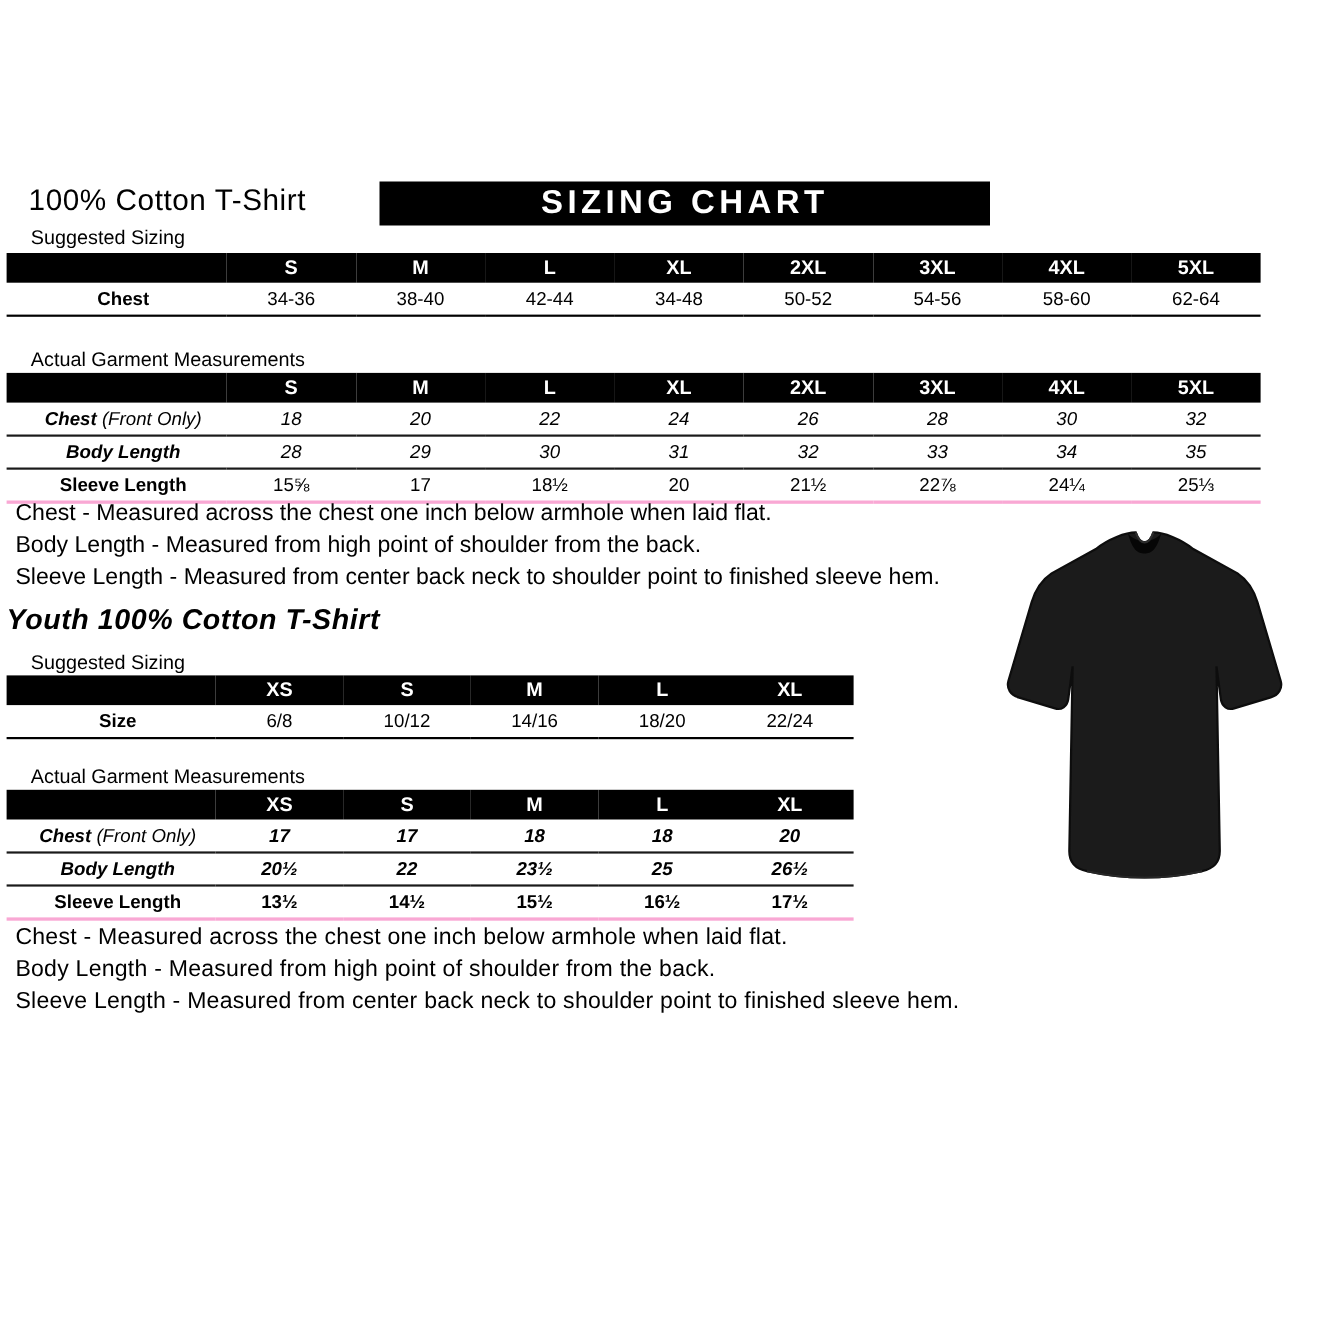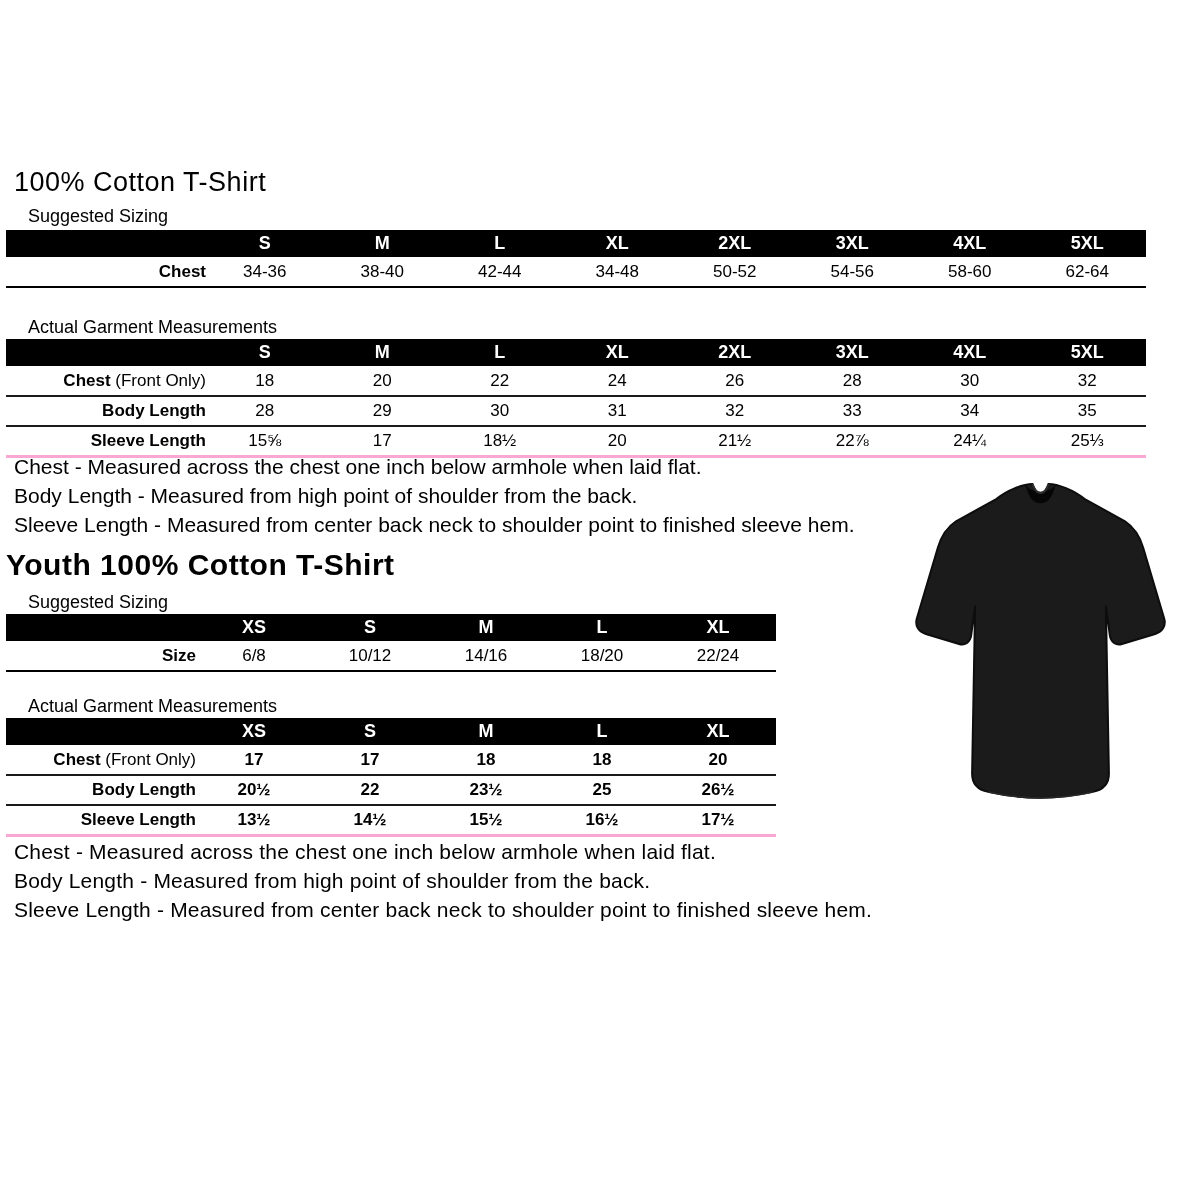"100% Cotton T-Shirt" .main-title { margin-left: none -> 12px }
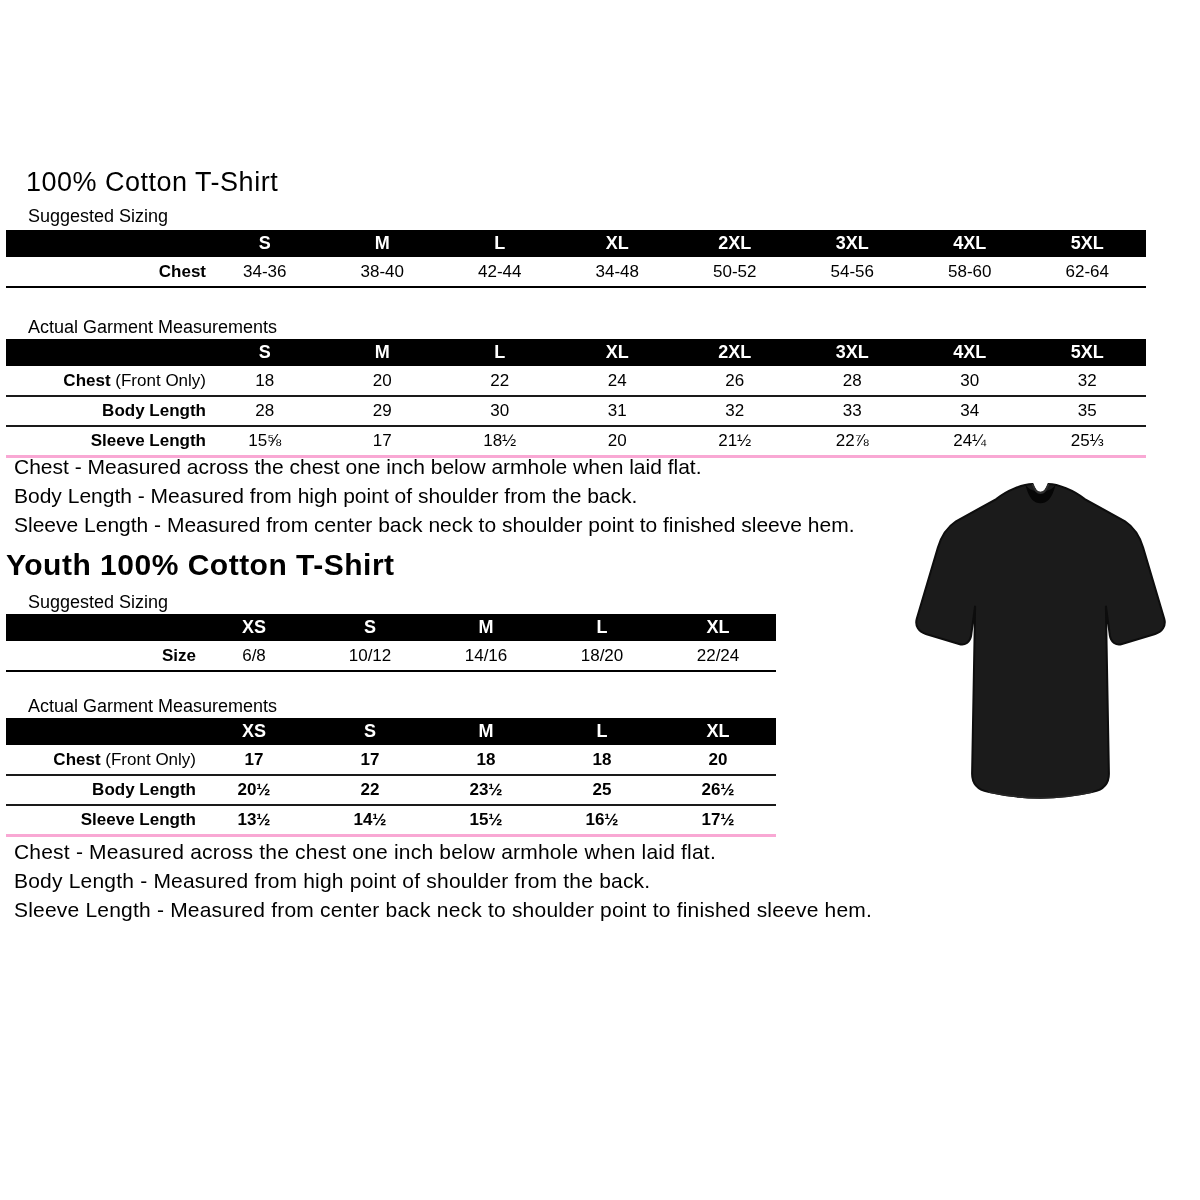"SIZING CHART" div.abs { html: none -> <div> <span>SIZING CHART</span> </div> }
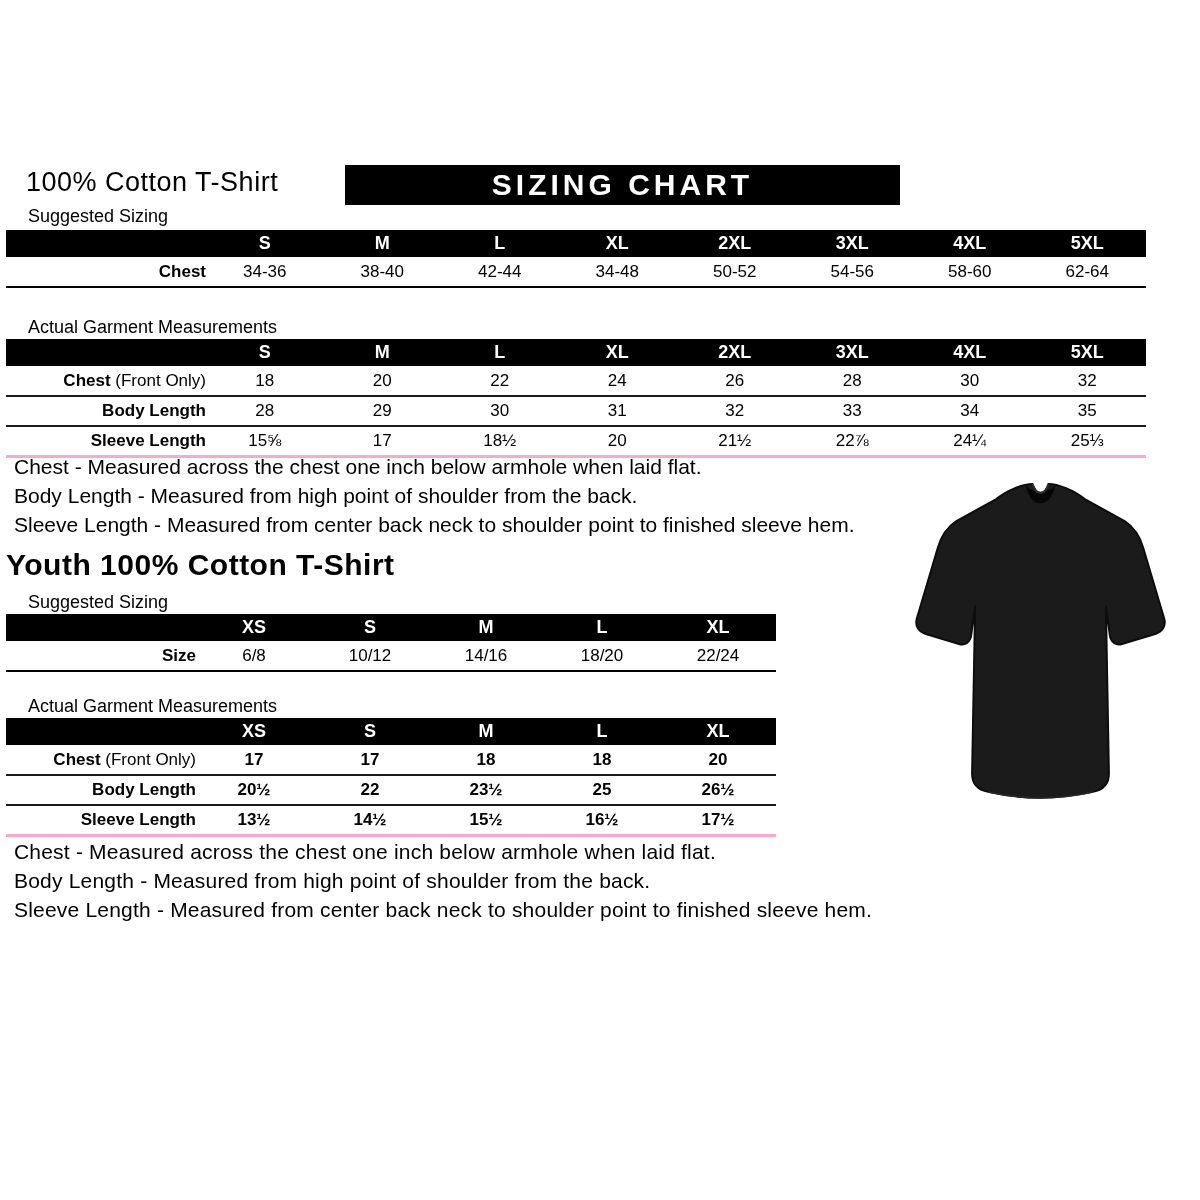"Chest" table.sz td.rowlabel { text-align: right -> center }
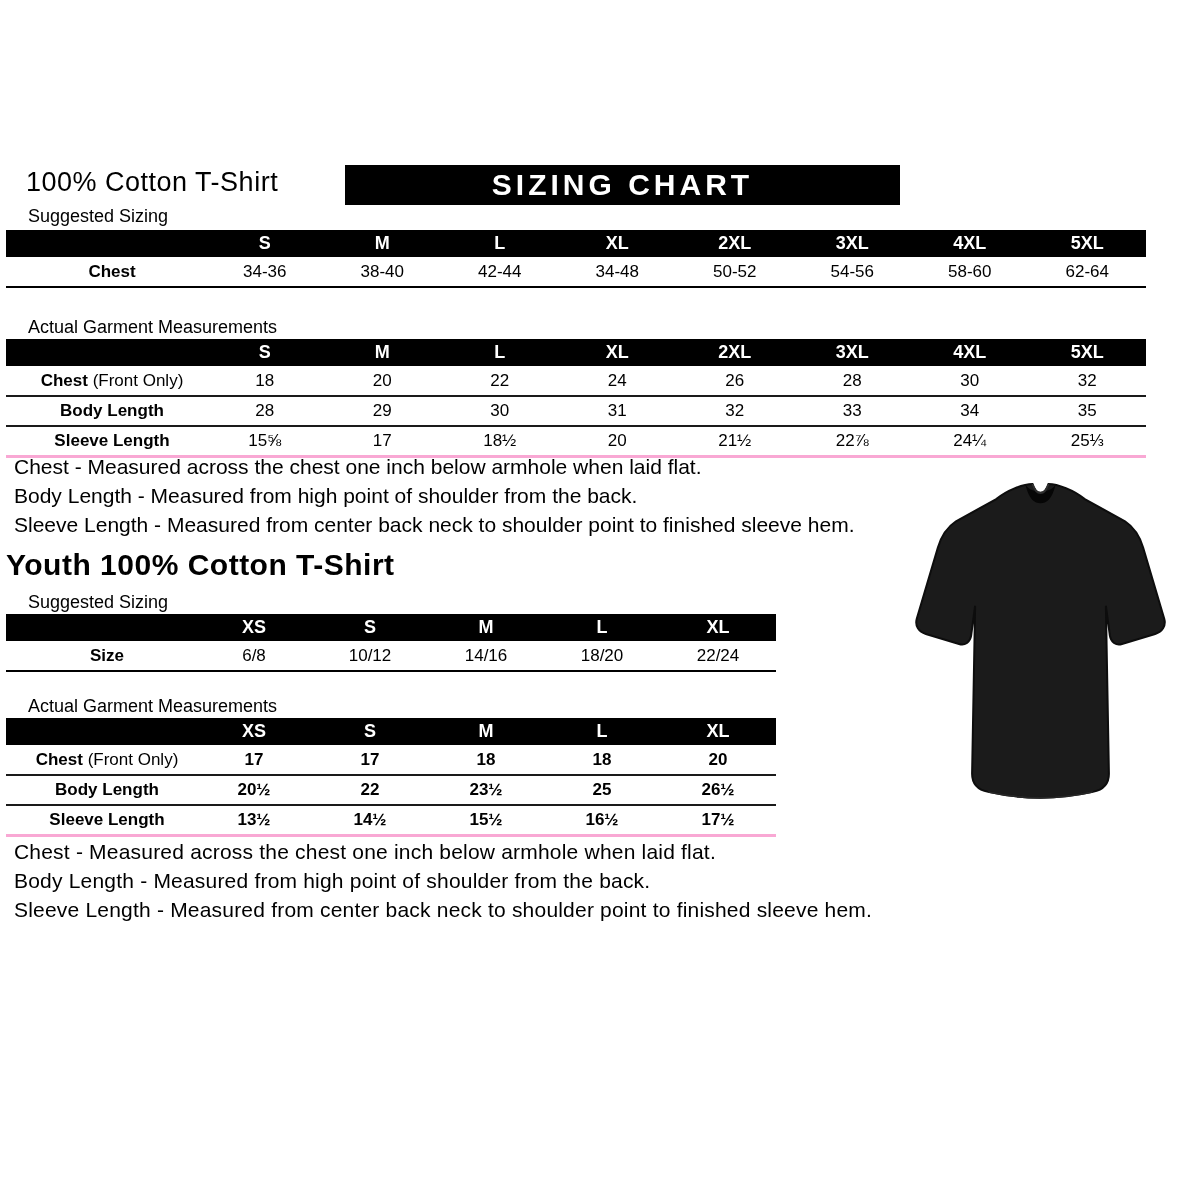"Chest (Front Only)" tr.mid td { font-style: none -> italic }
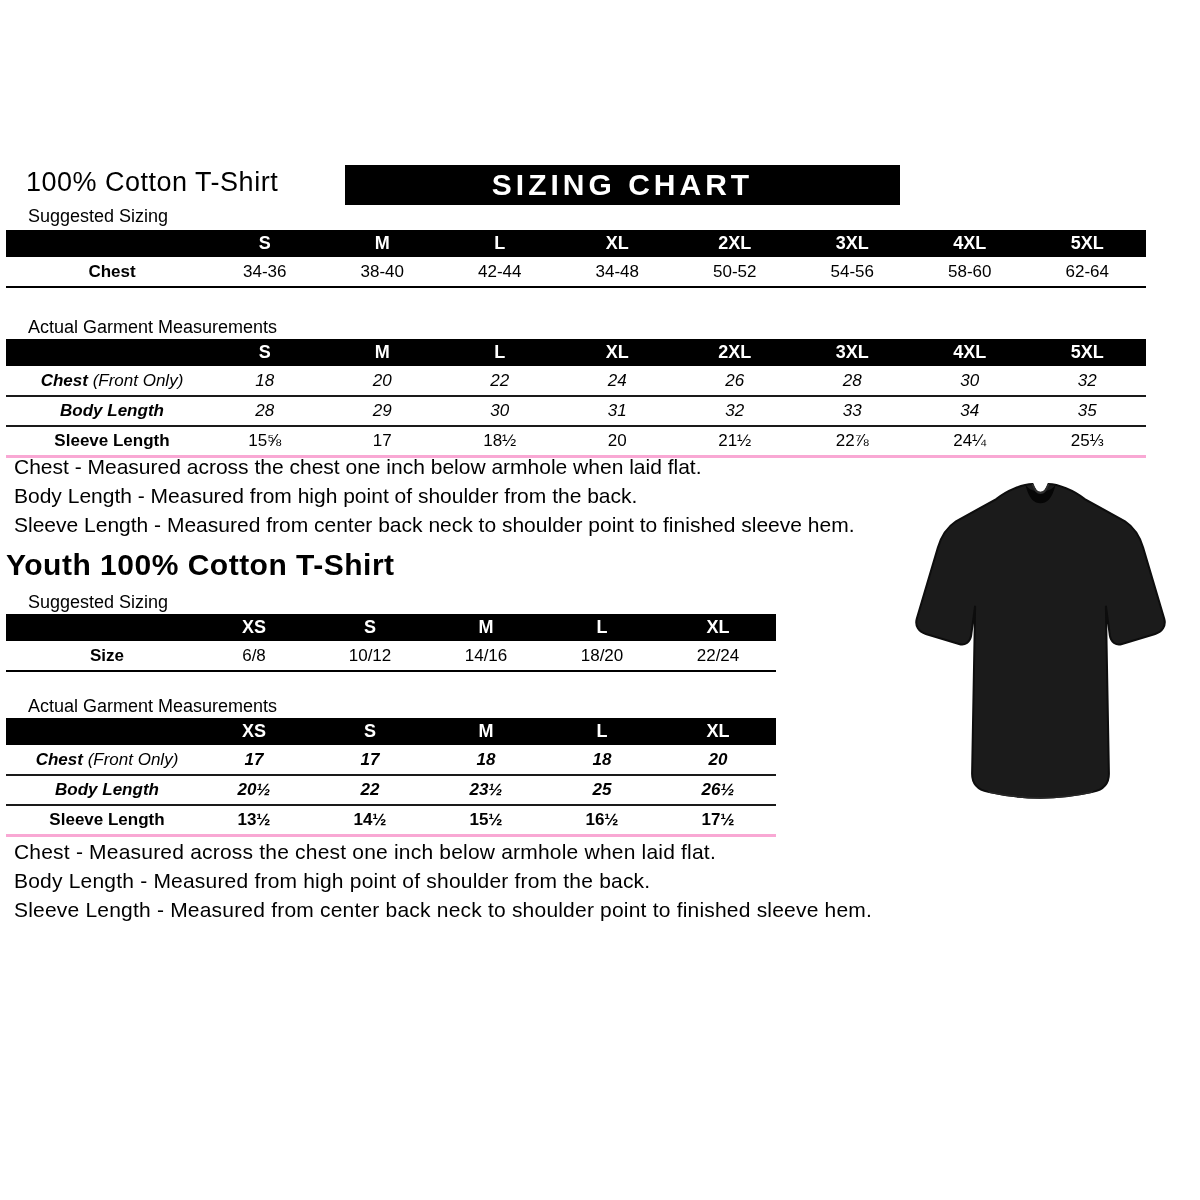"Youth 100% Cotton T-Shirt" .youth-title { font-size: 30px -> 26px; font-style: none -> italic }
